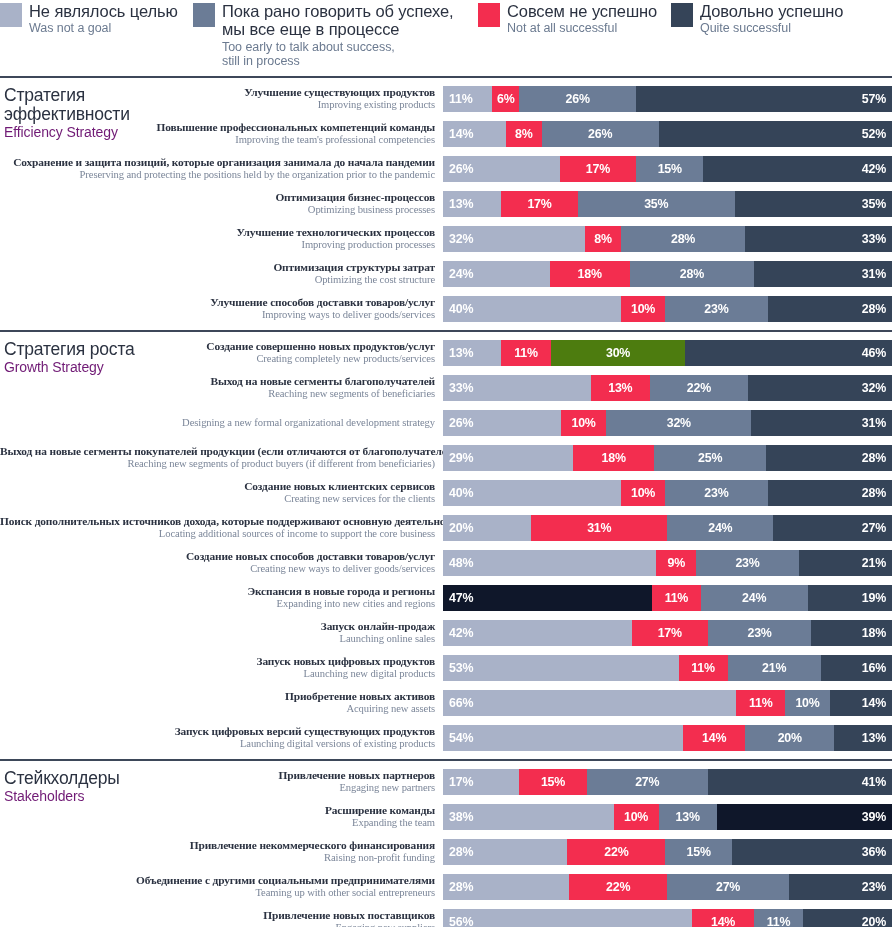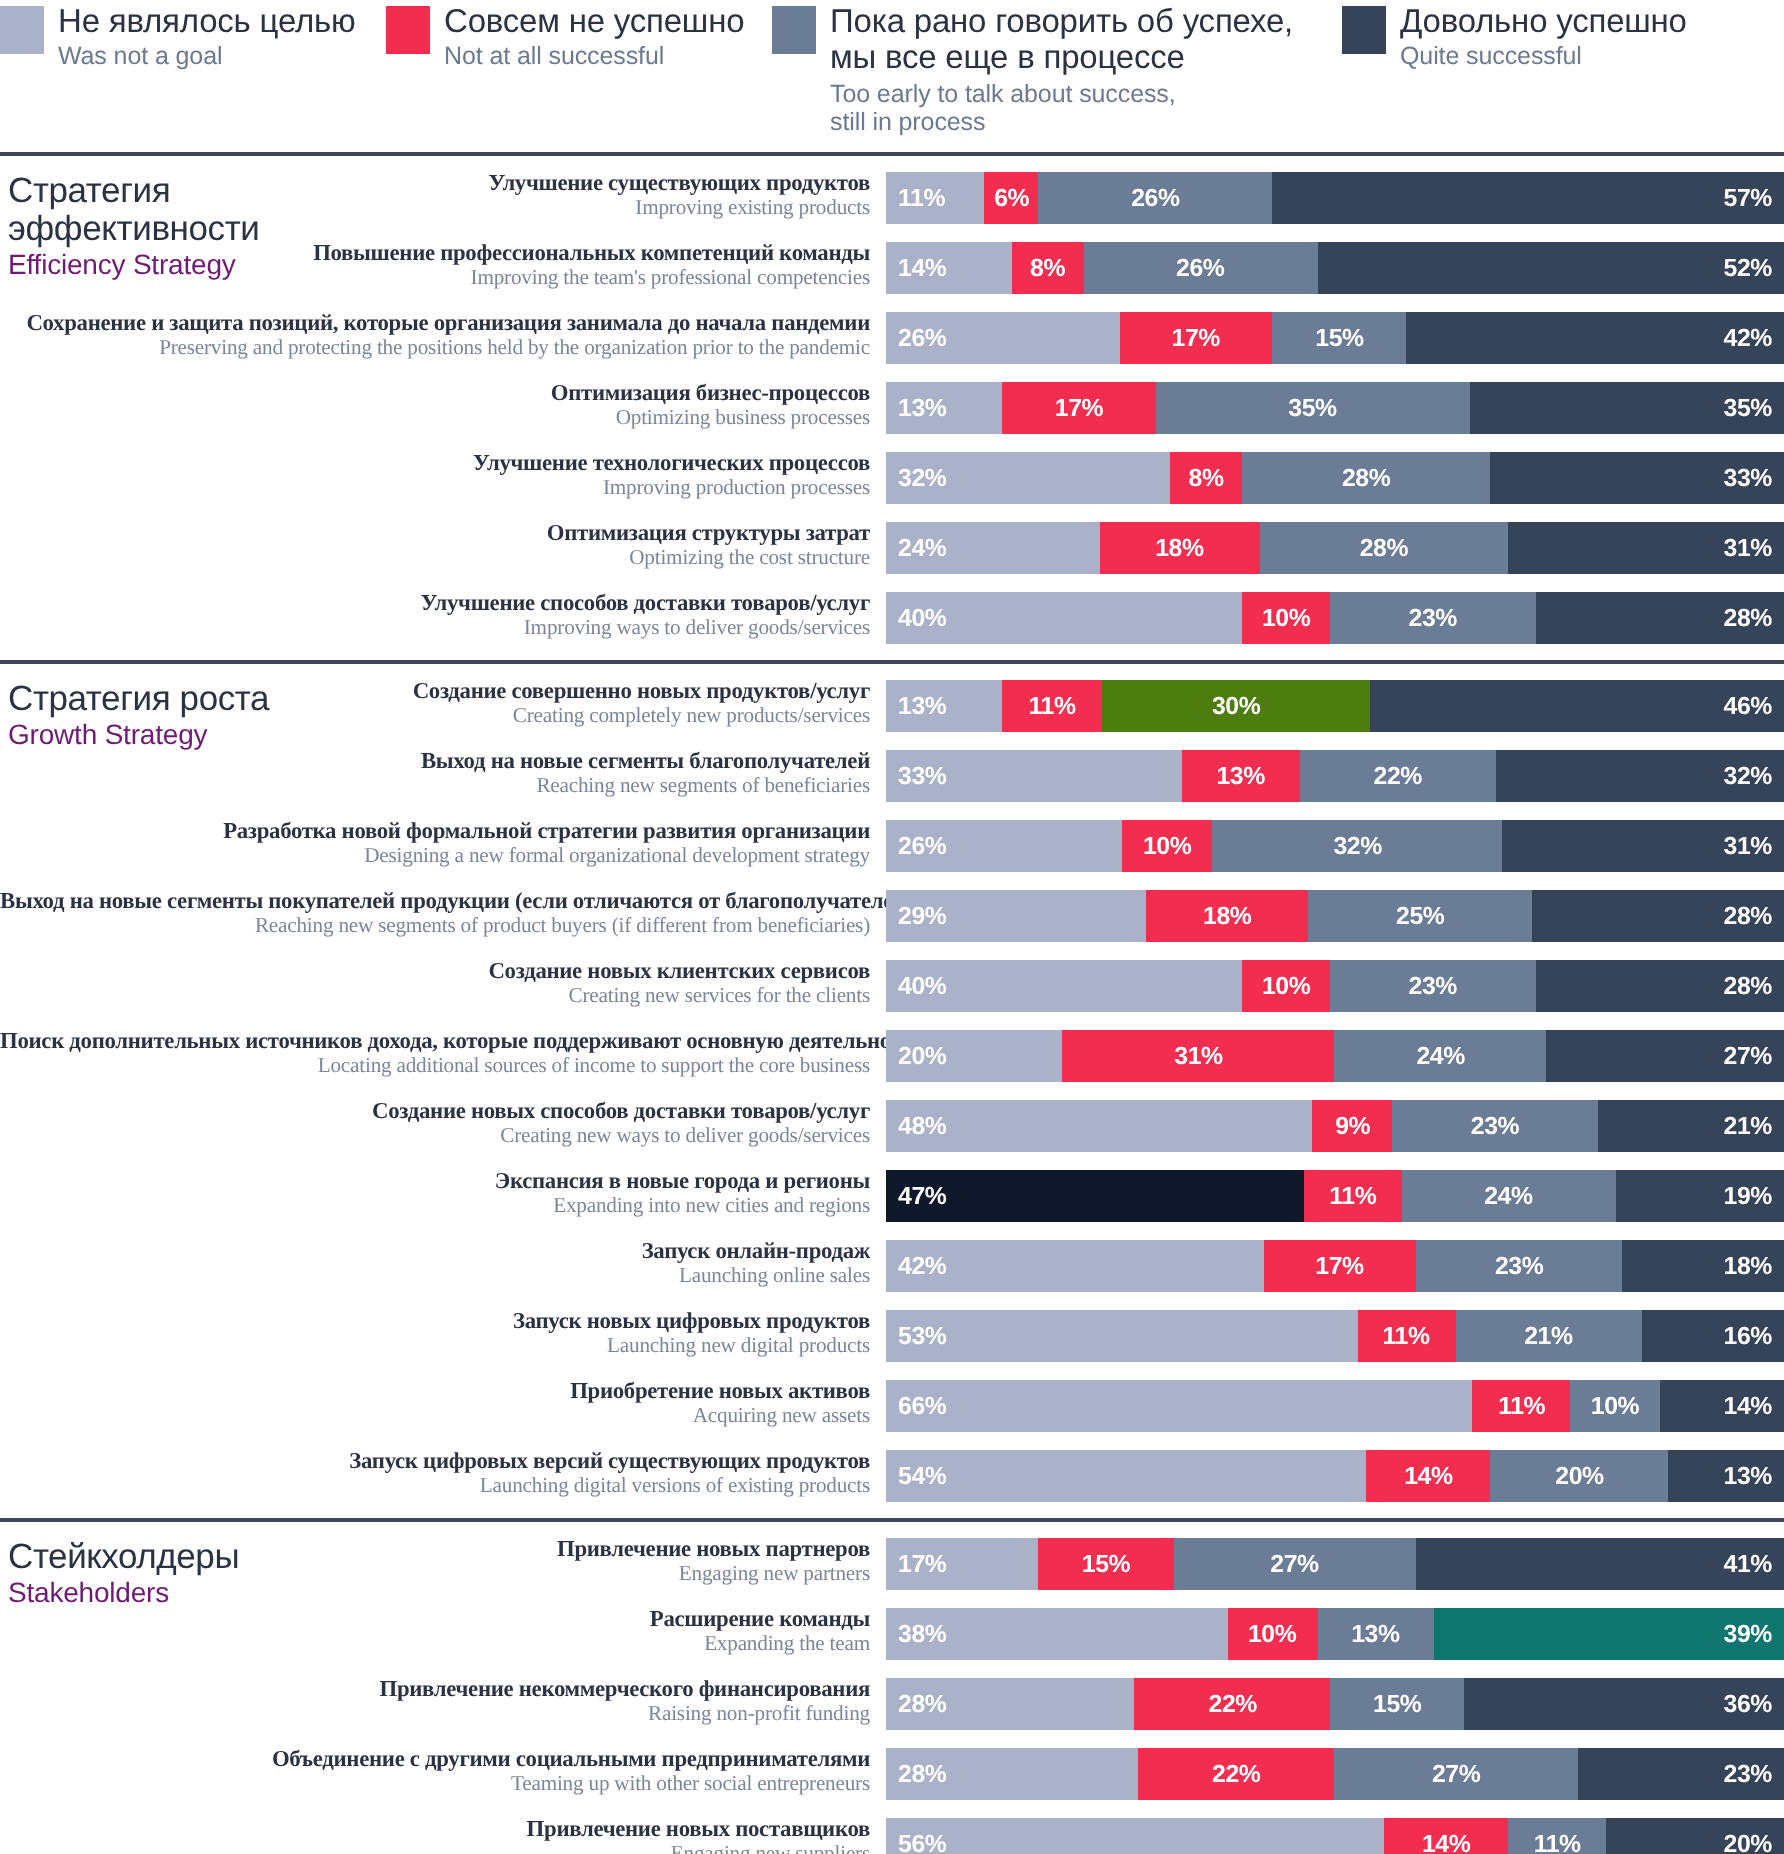"Совсем не успешно" div.legend-item { order: before "Пока рано говорить об успехе," -> after "Пока рано говорить об успехе," }
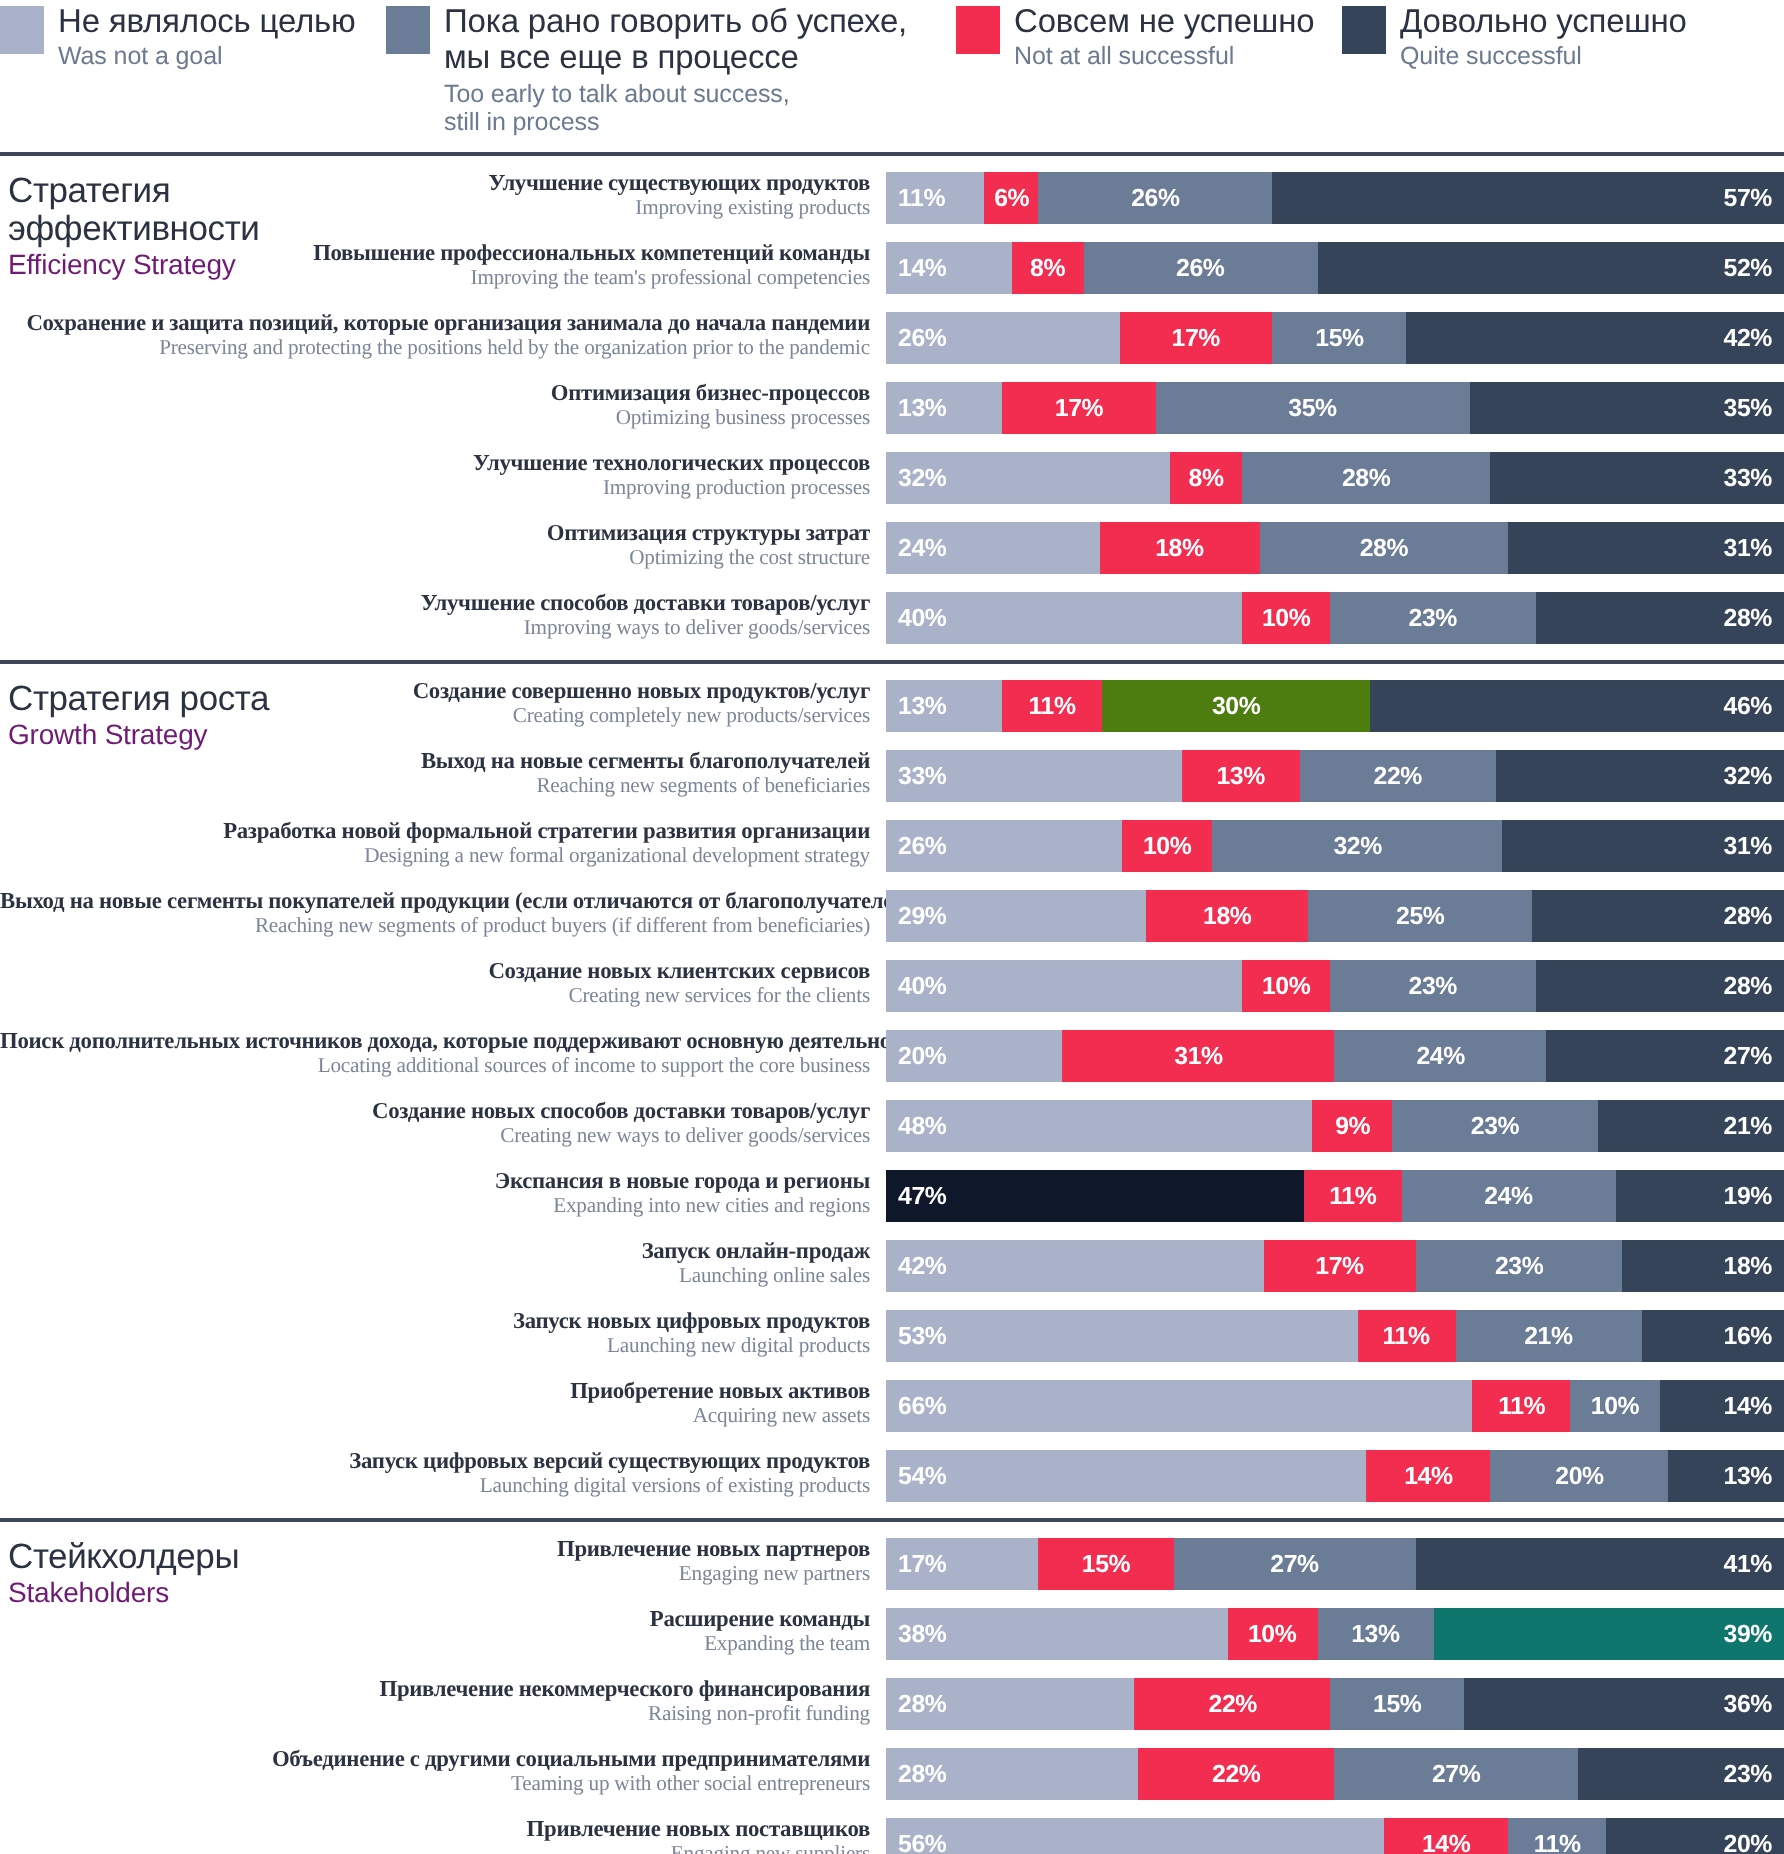"Разработка новой формальной стратегии" span.ru { html: <span>Разработка новой формальной стратегии развития организации</span> -> none }
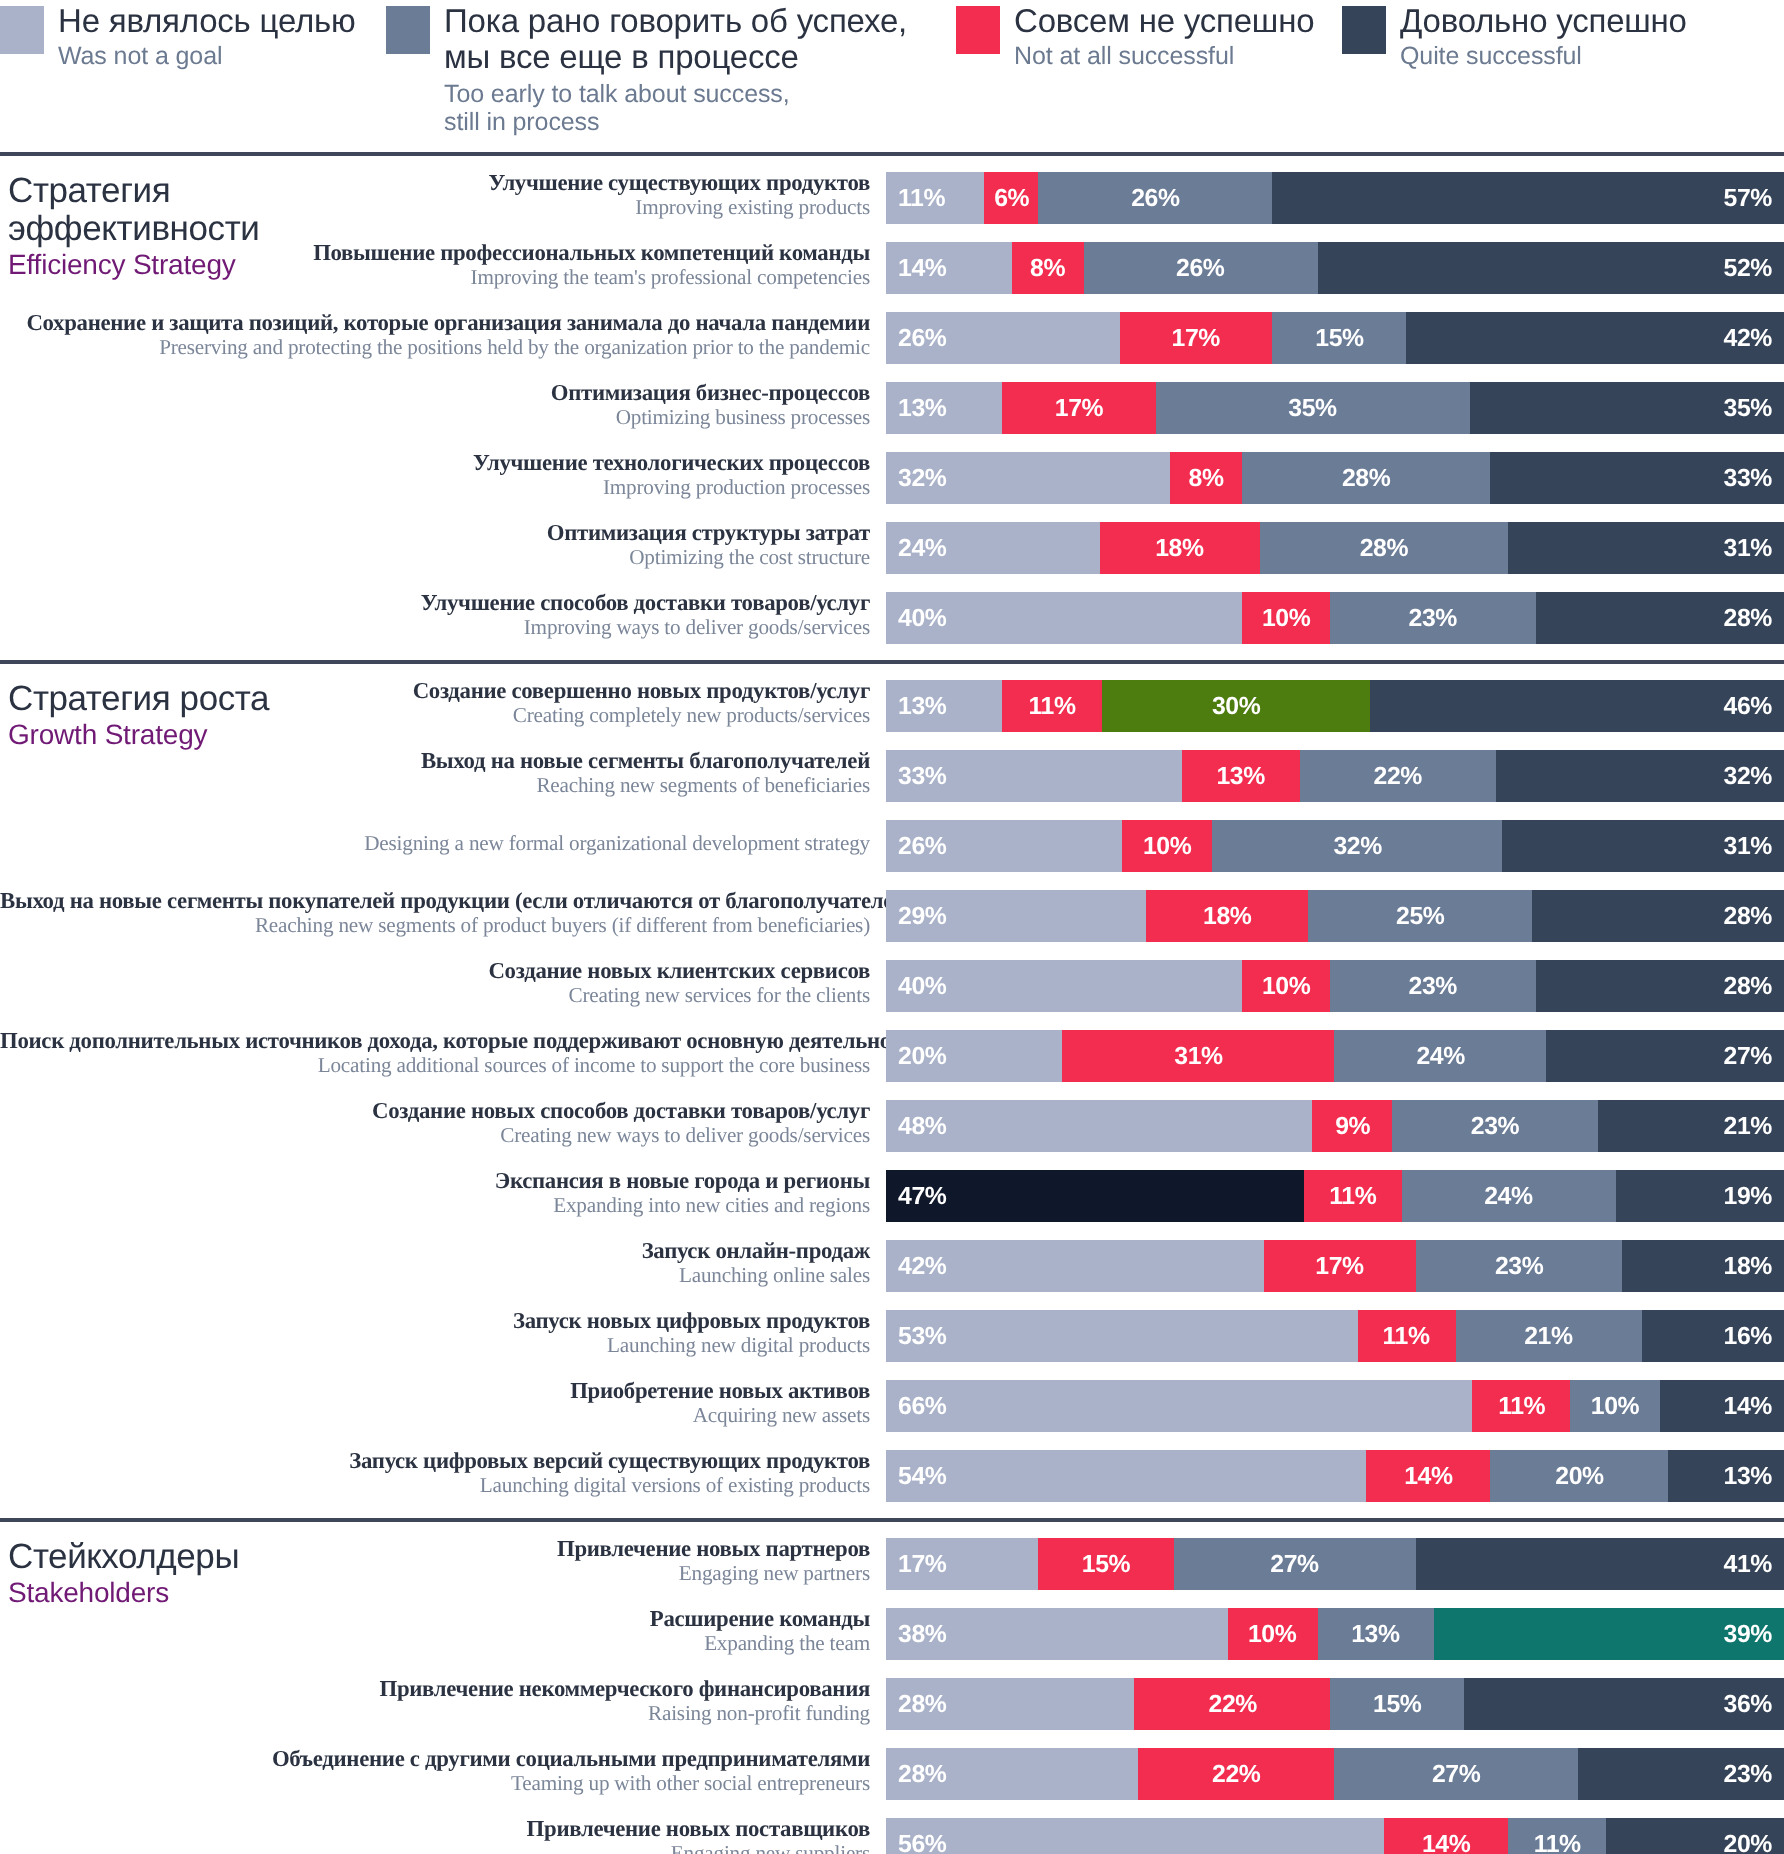"39%" div.seg { background: #0f766e -> #0f172a }
